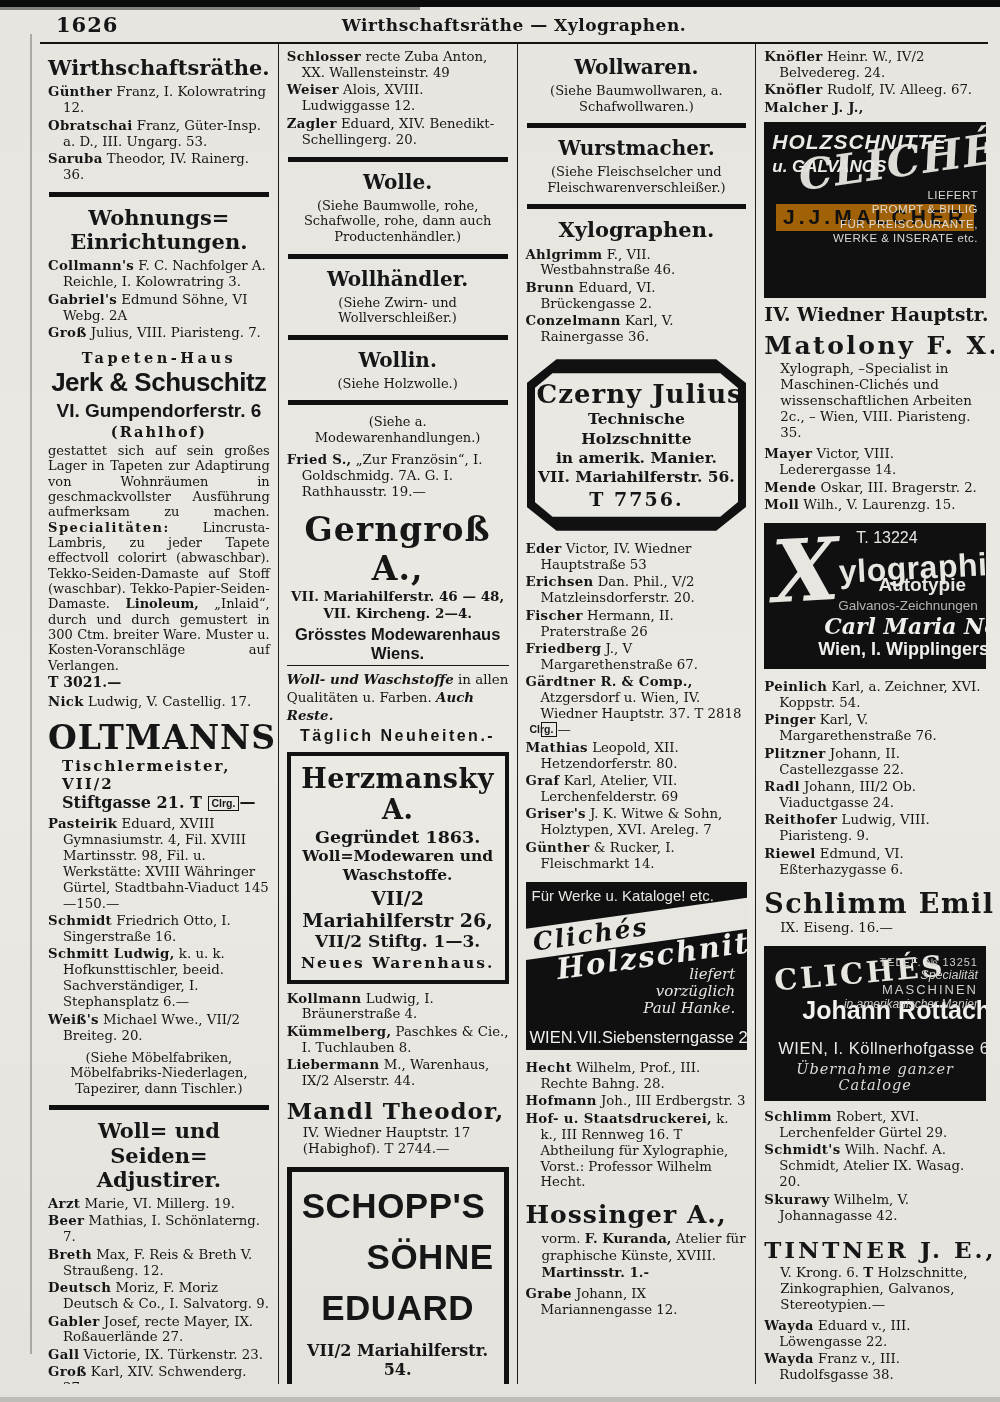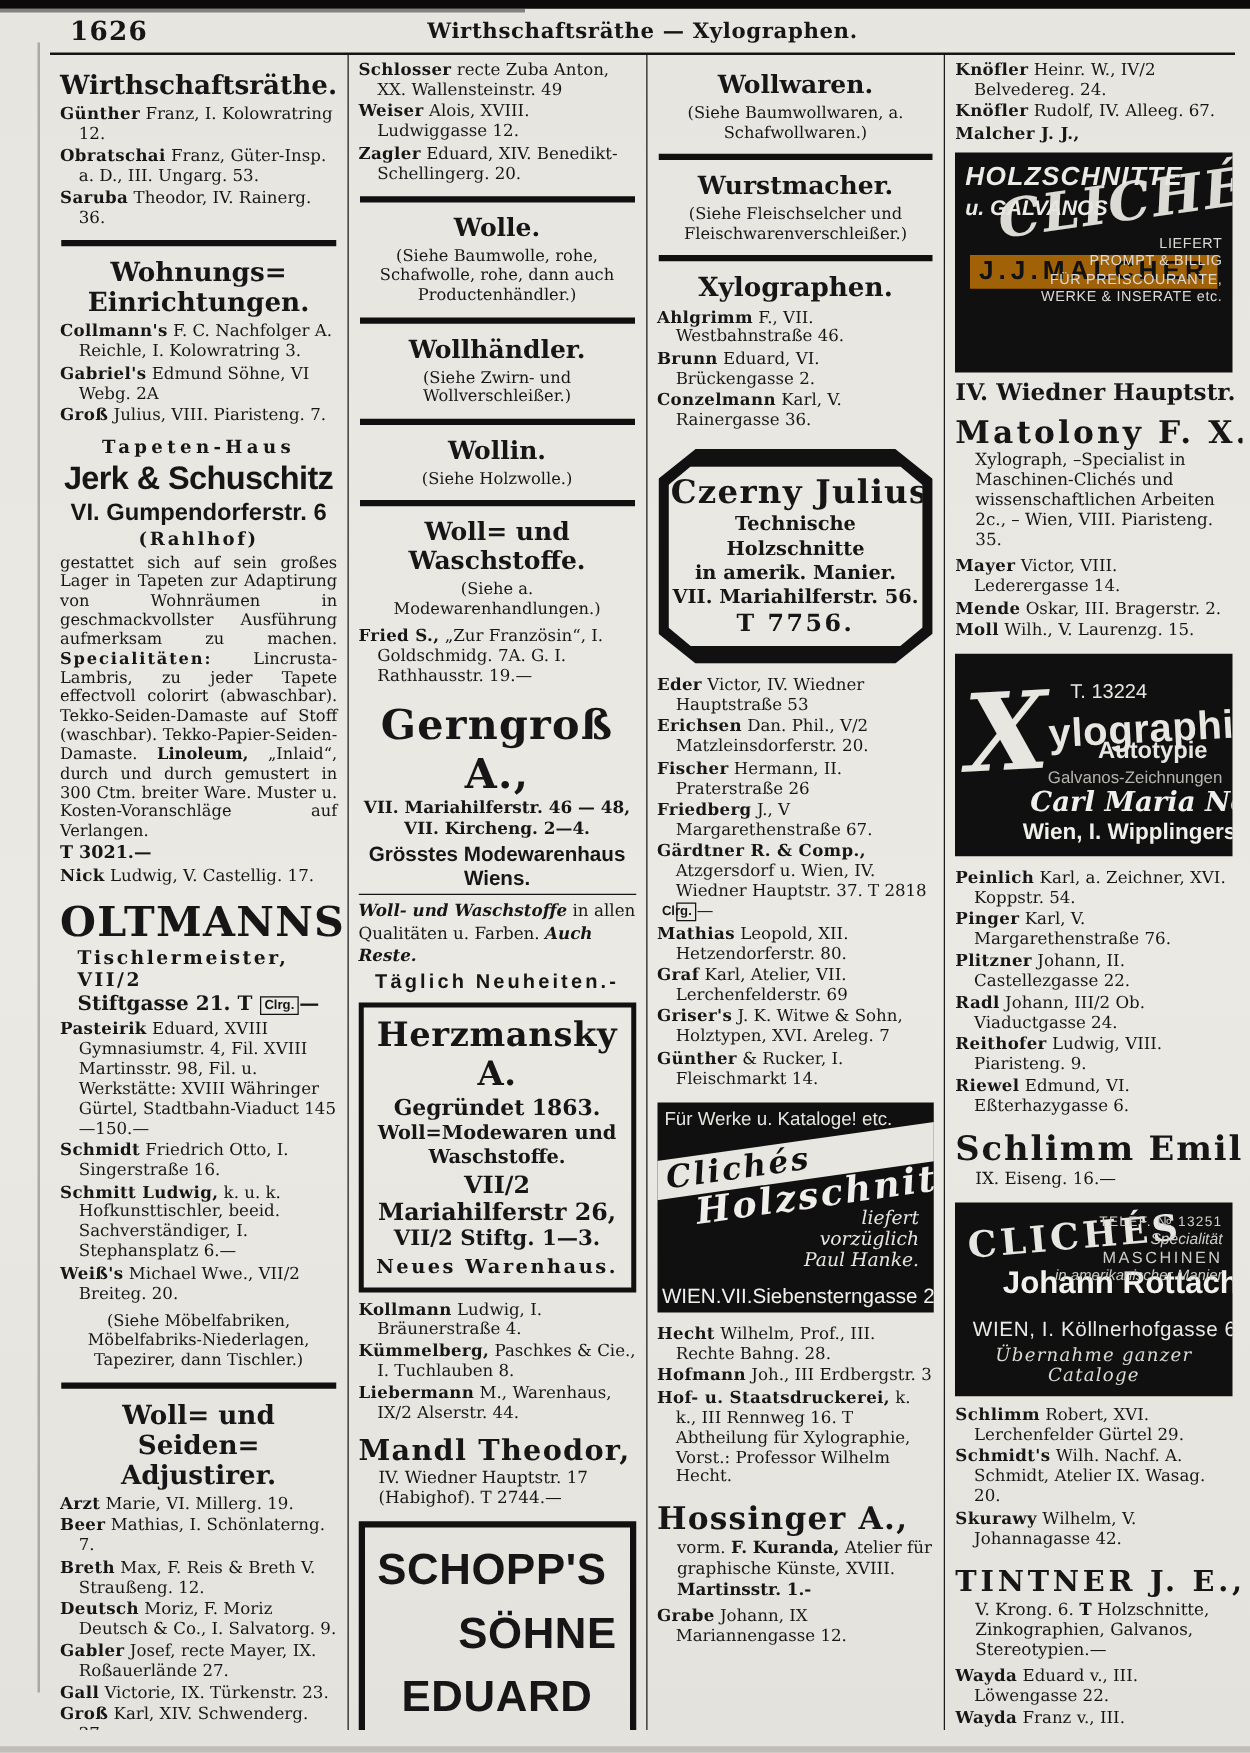"Woll= und Waschstoffe." h2.sect { html: <h2>Woll= und Waschstoffe.</h2> -> none }
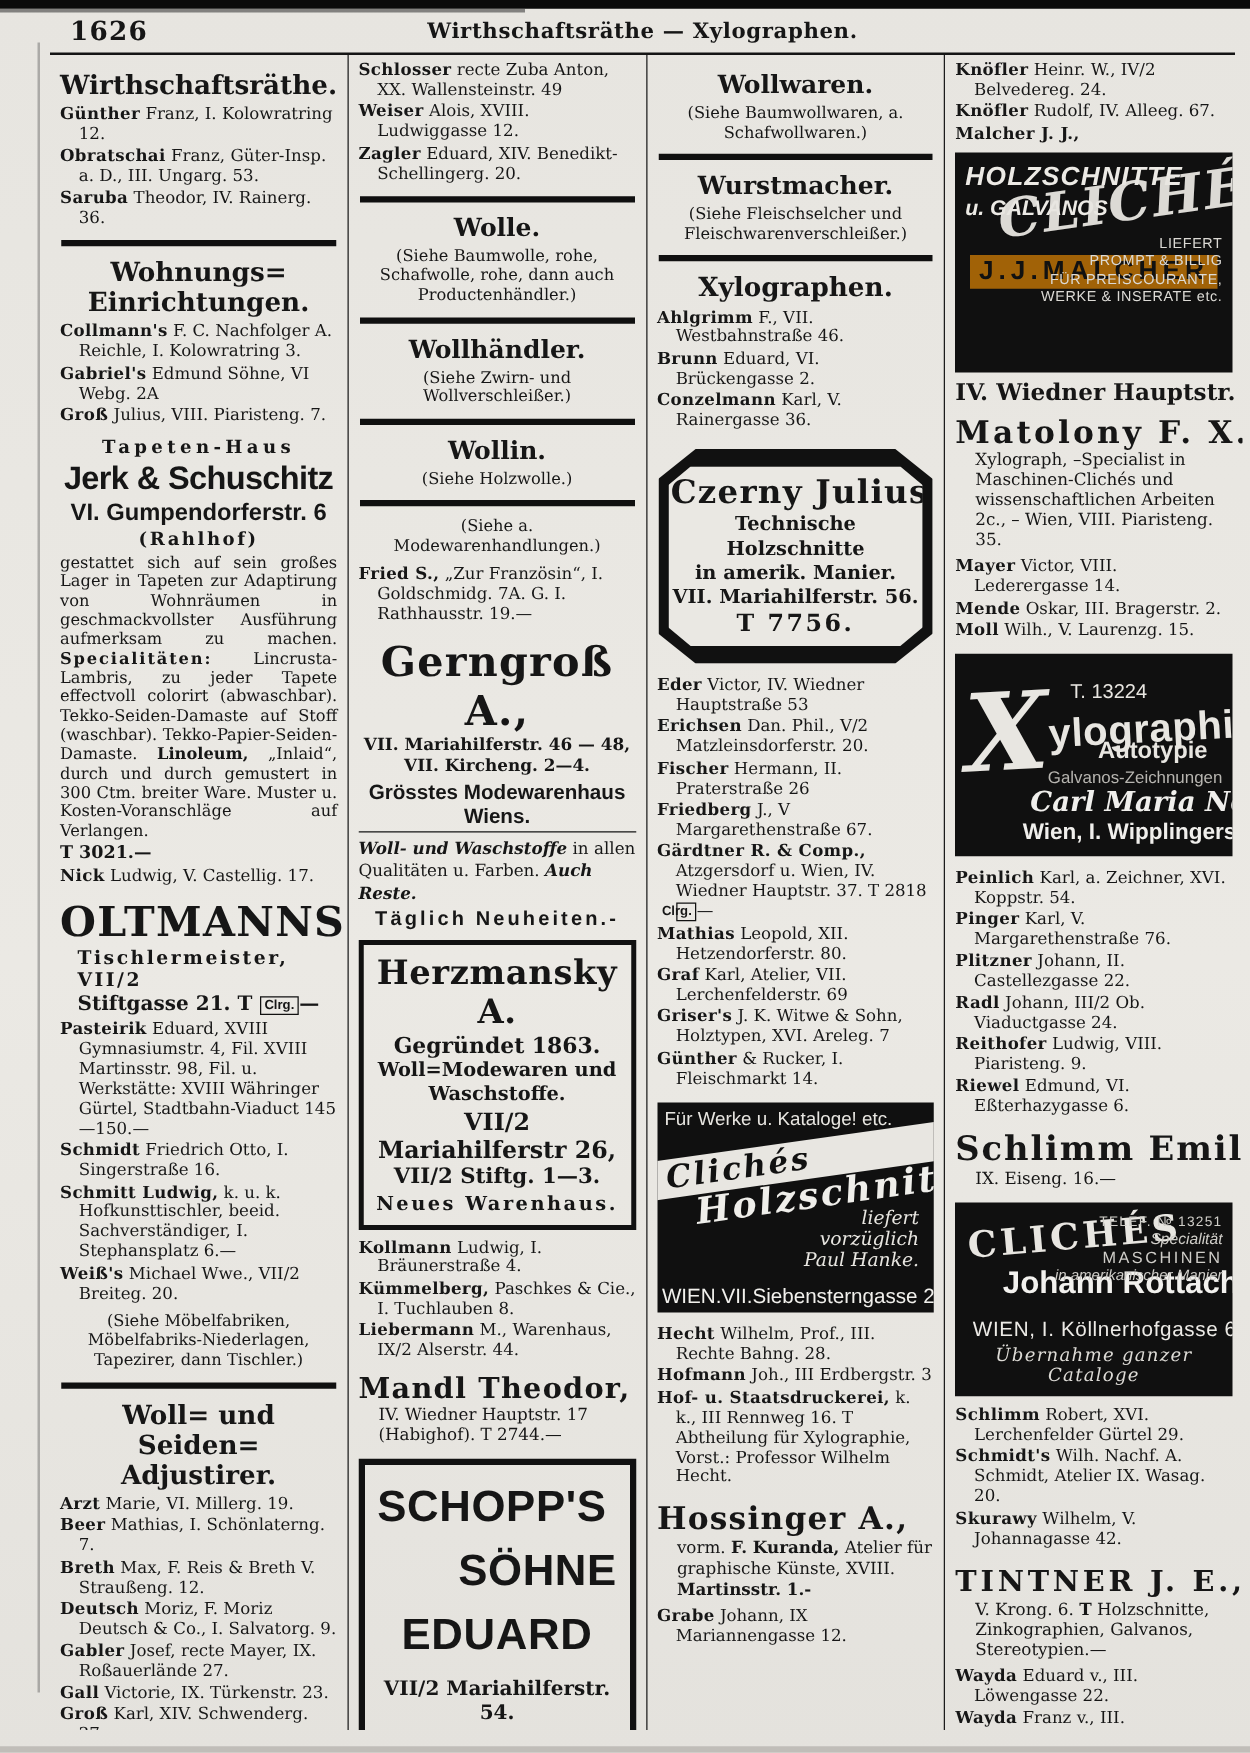"T. 13224" .now-tel { margin-top: 16px -> none }
